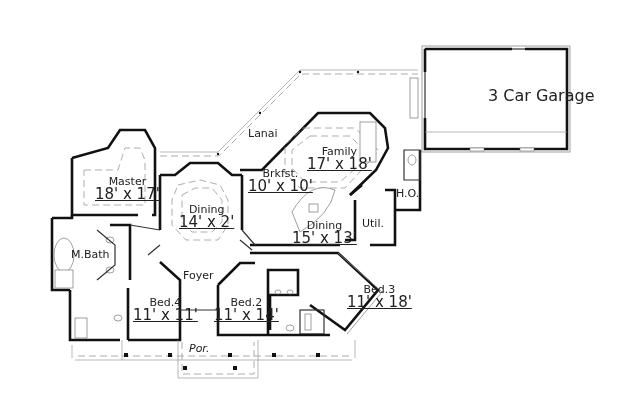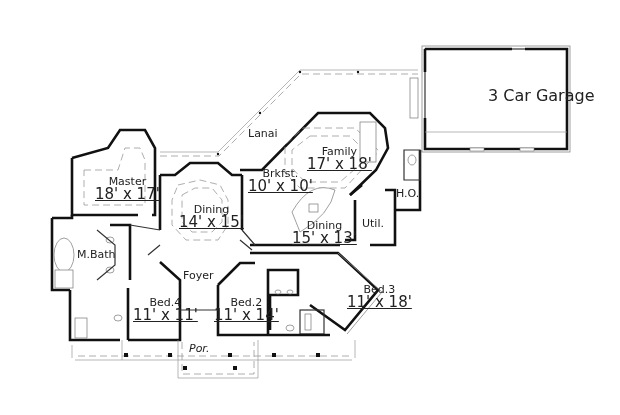"14' x 15'" span.dim { text: 15' -> 2' }
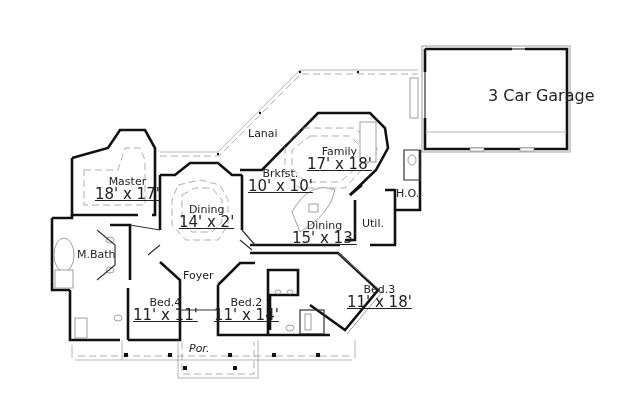"M.Bath" div.lbl { left: 77px -> 71px }
